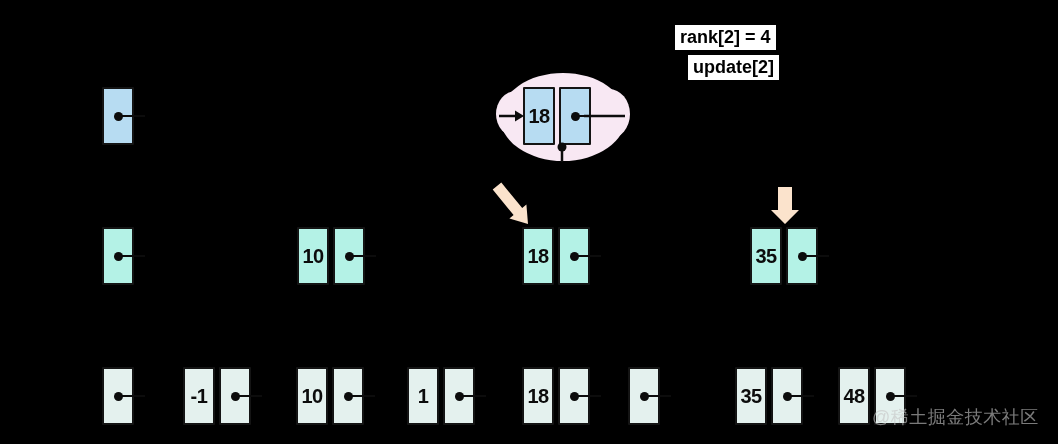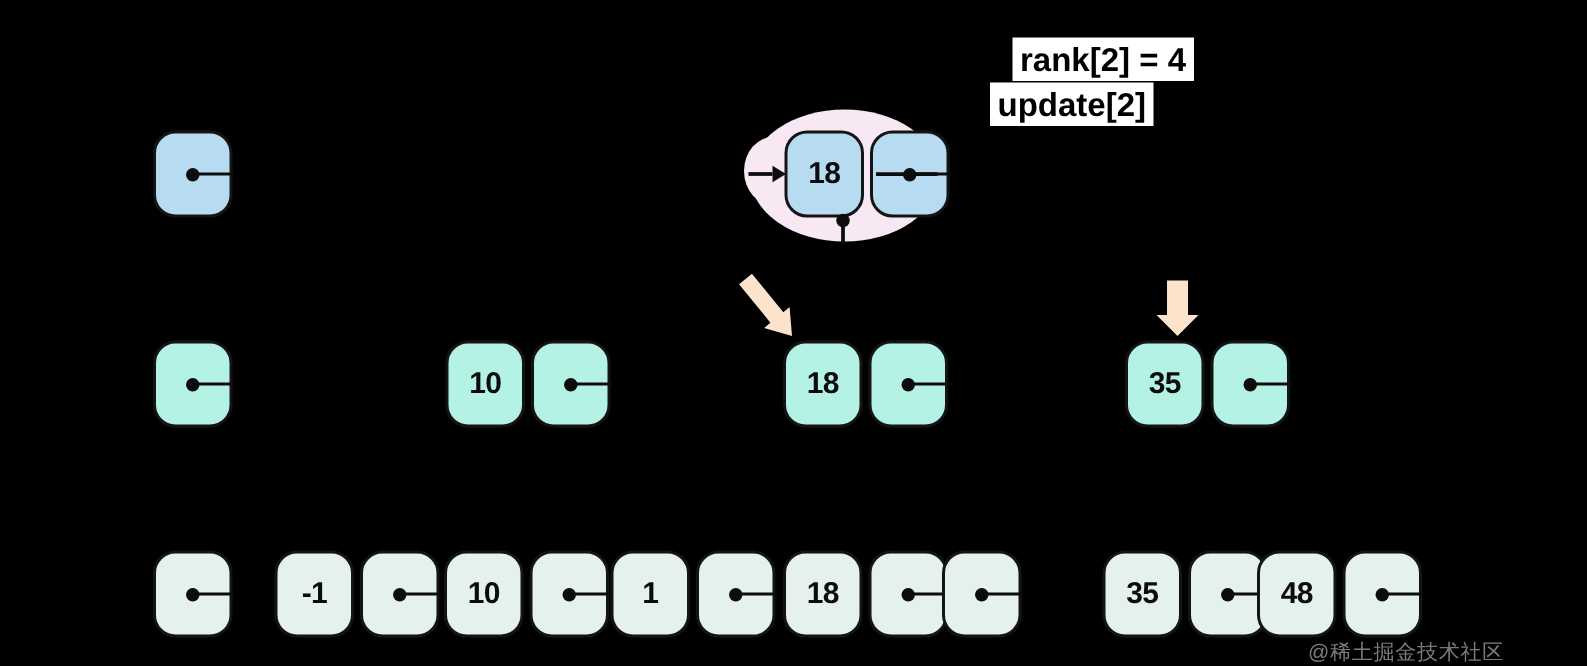"rank[2] = 4" .annotation { font-size: 22px -> 18px }
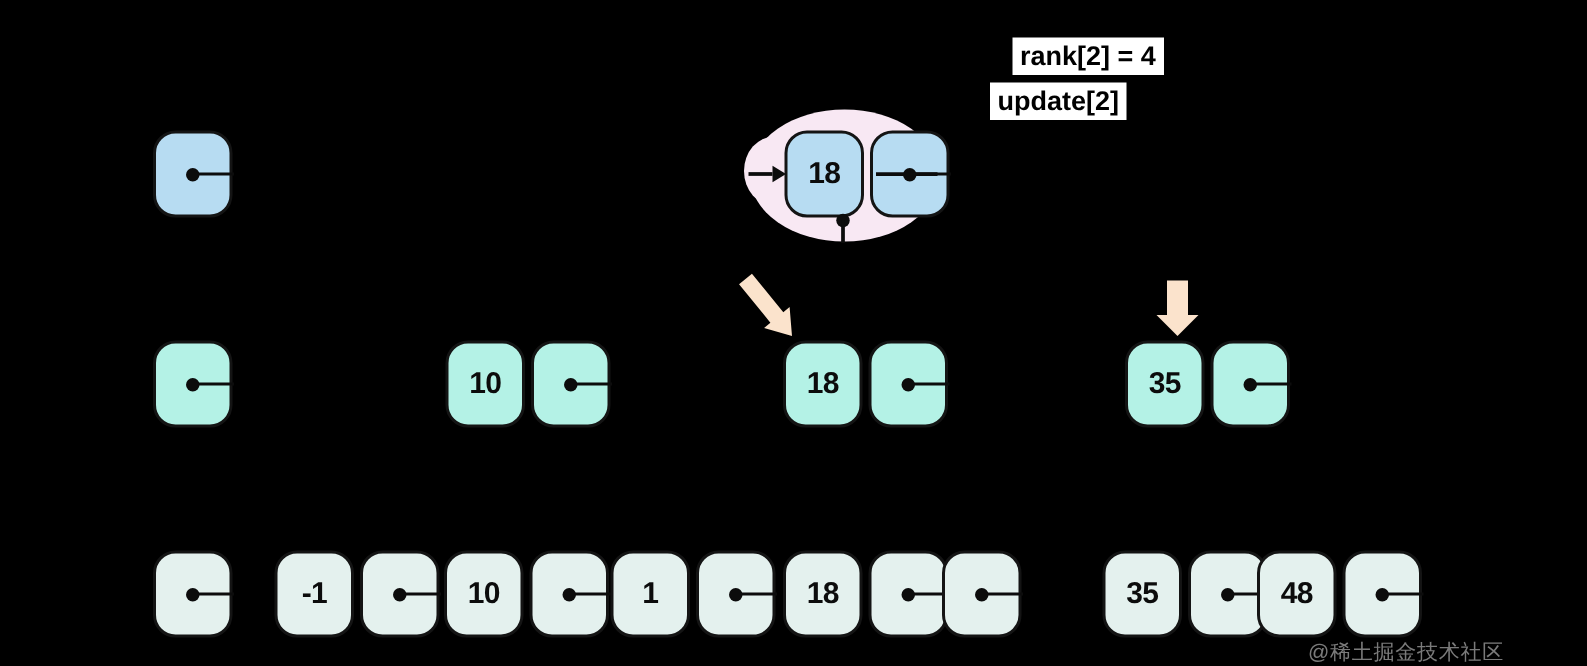"update[2]" .annotation.update { left: 660px -> 688px }
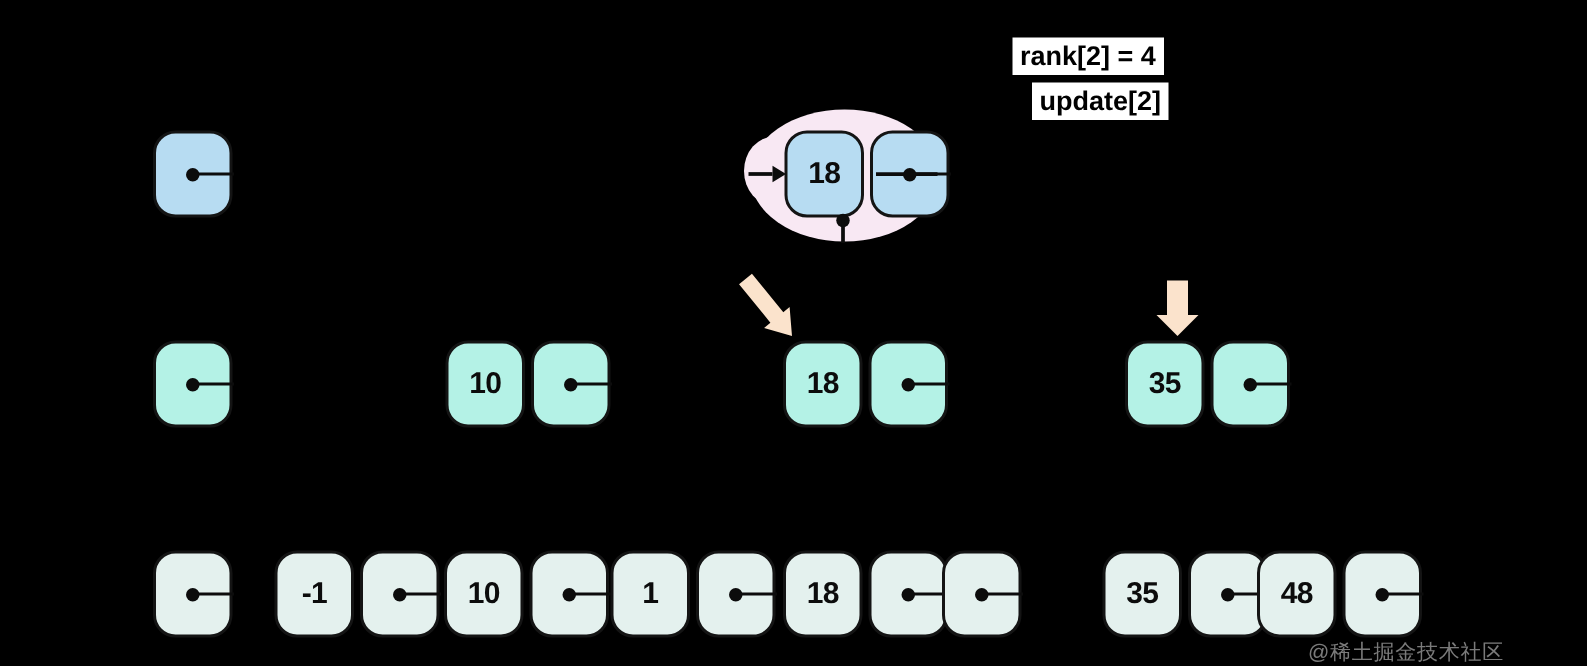"18" .cell { border-radius: 15px -> 1px; width: 53px -> 32px }
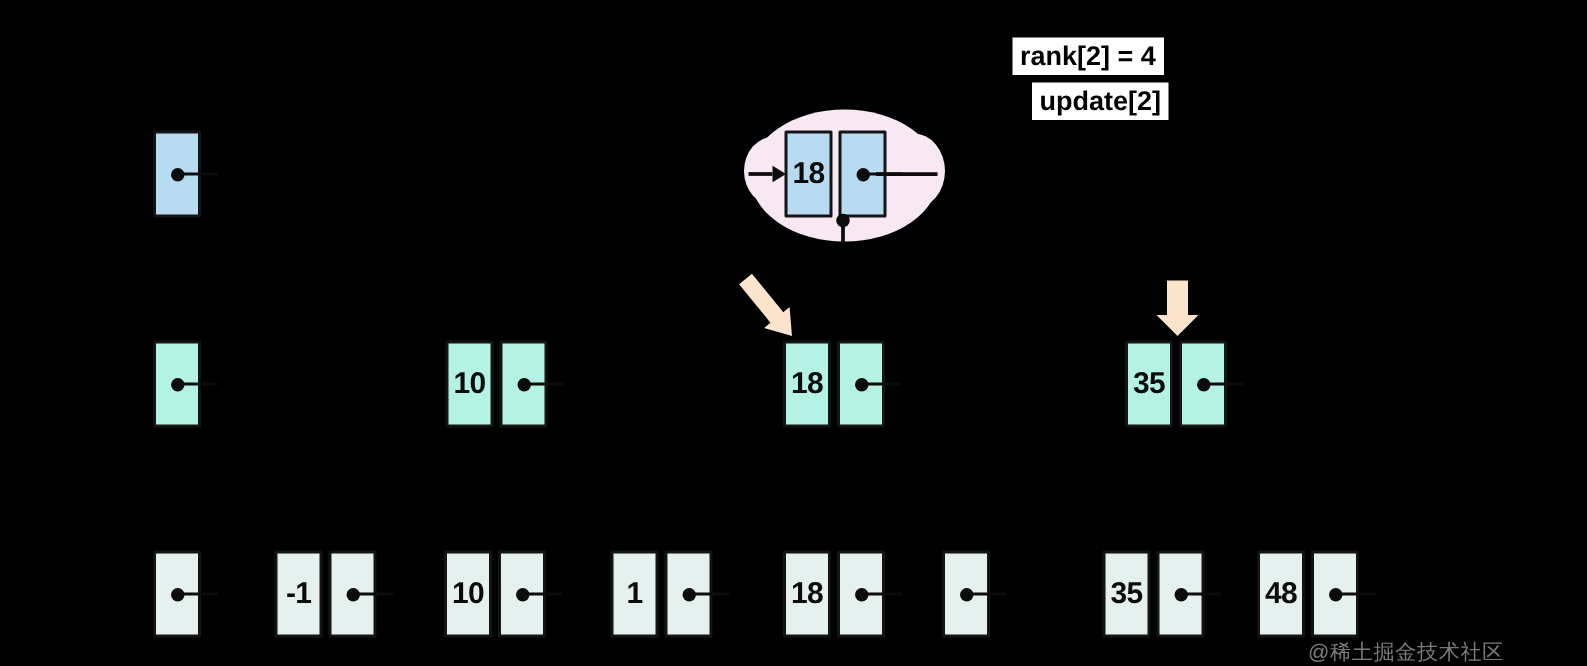"@稀土掘金技术社区" .watermark { font-size: 14px -> 18px; margin-top: 21px -> none }
